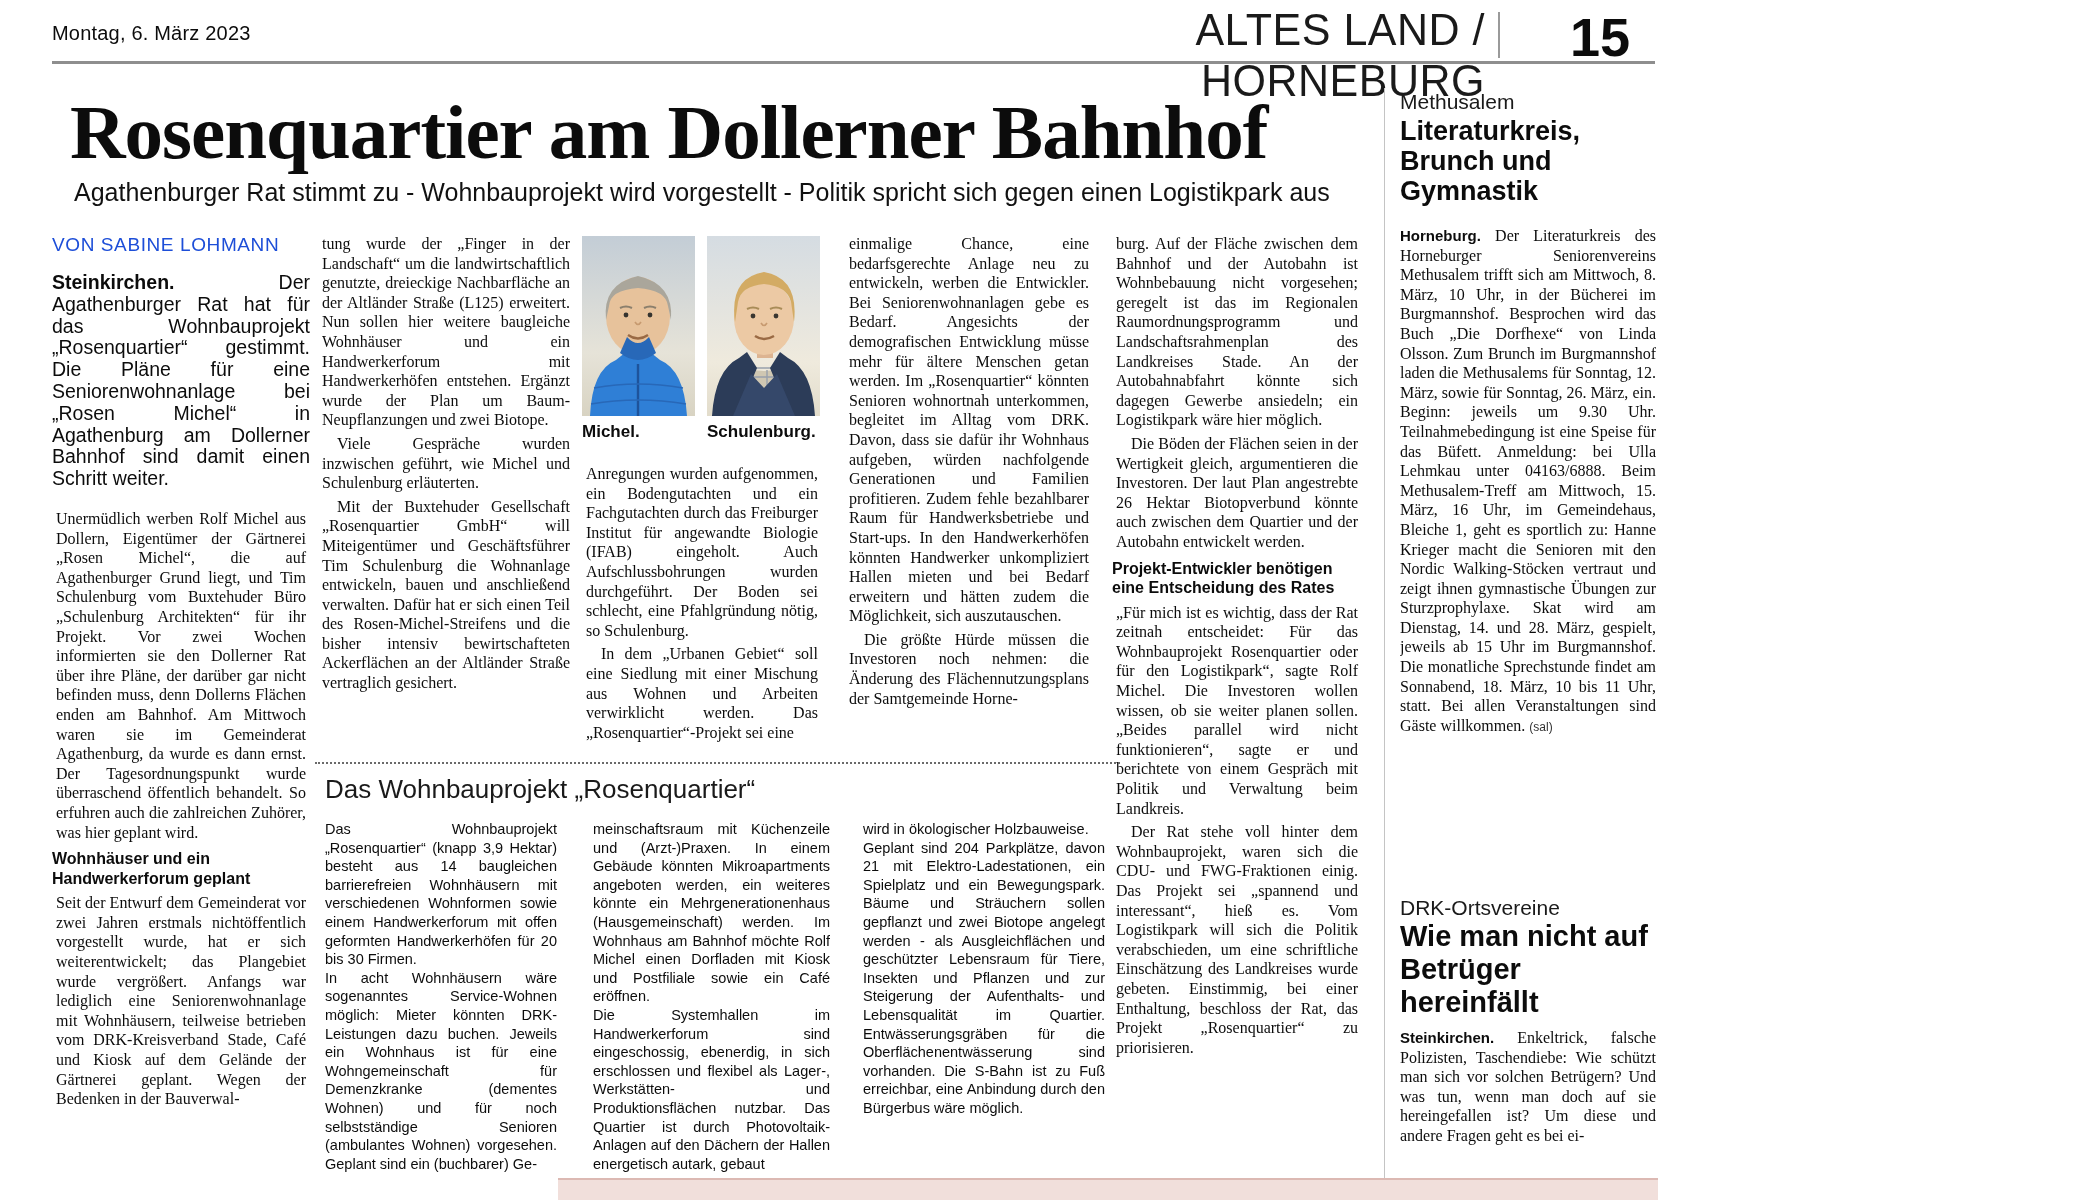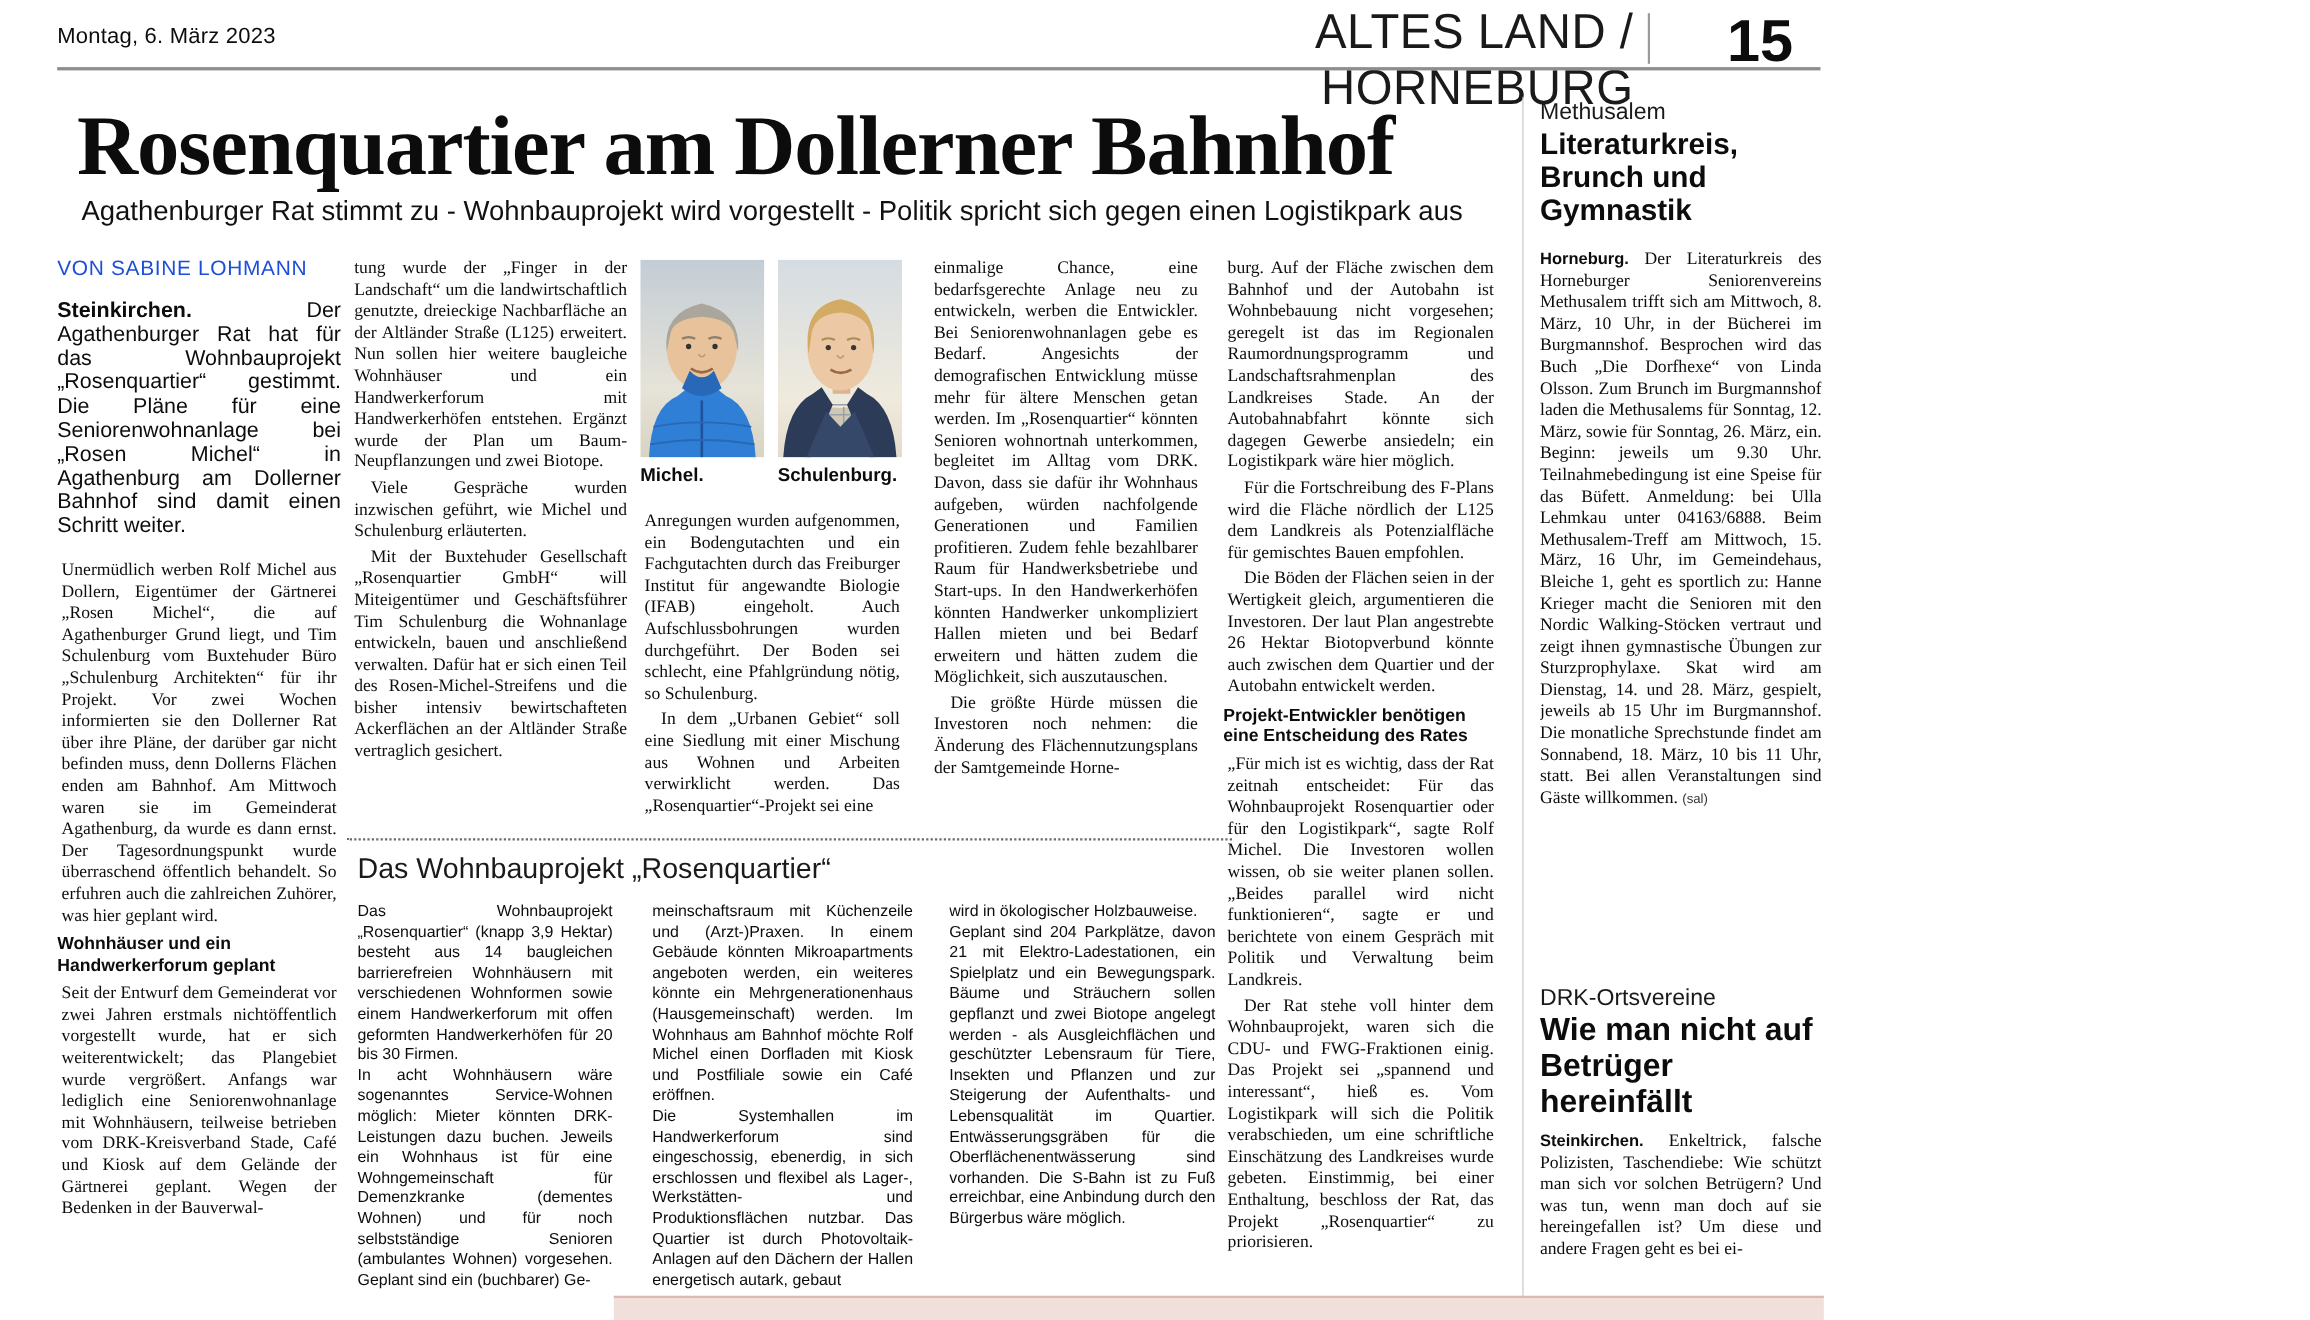"Für die Fortschreibung des F-Plans" p.ind { html: <p>Für die Fortschreibung des F-Plans wird die Fläche nördlich der L125 dem Landkreis als Potenzialfläche für gemischtes Bauen empfohlen.</p> -> none }
